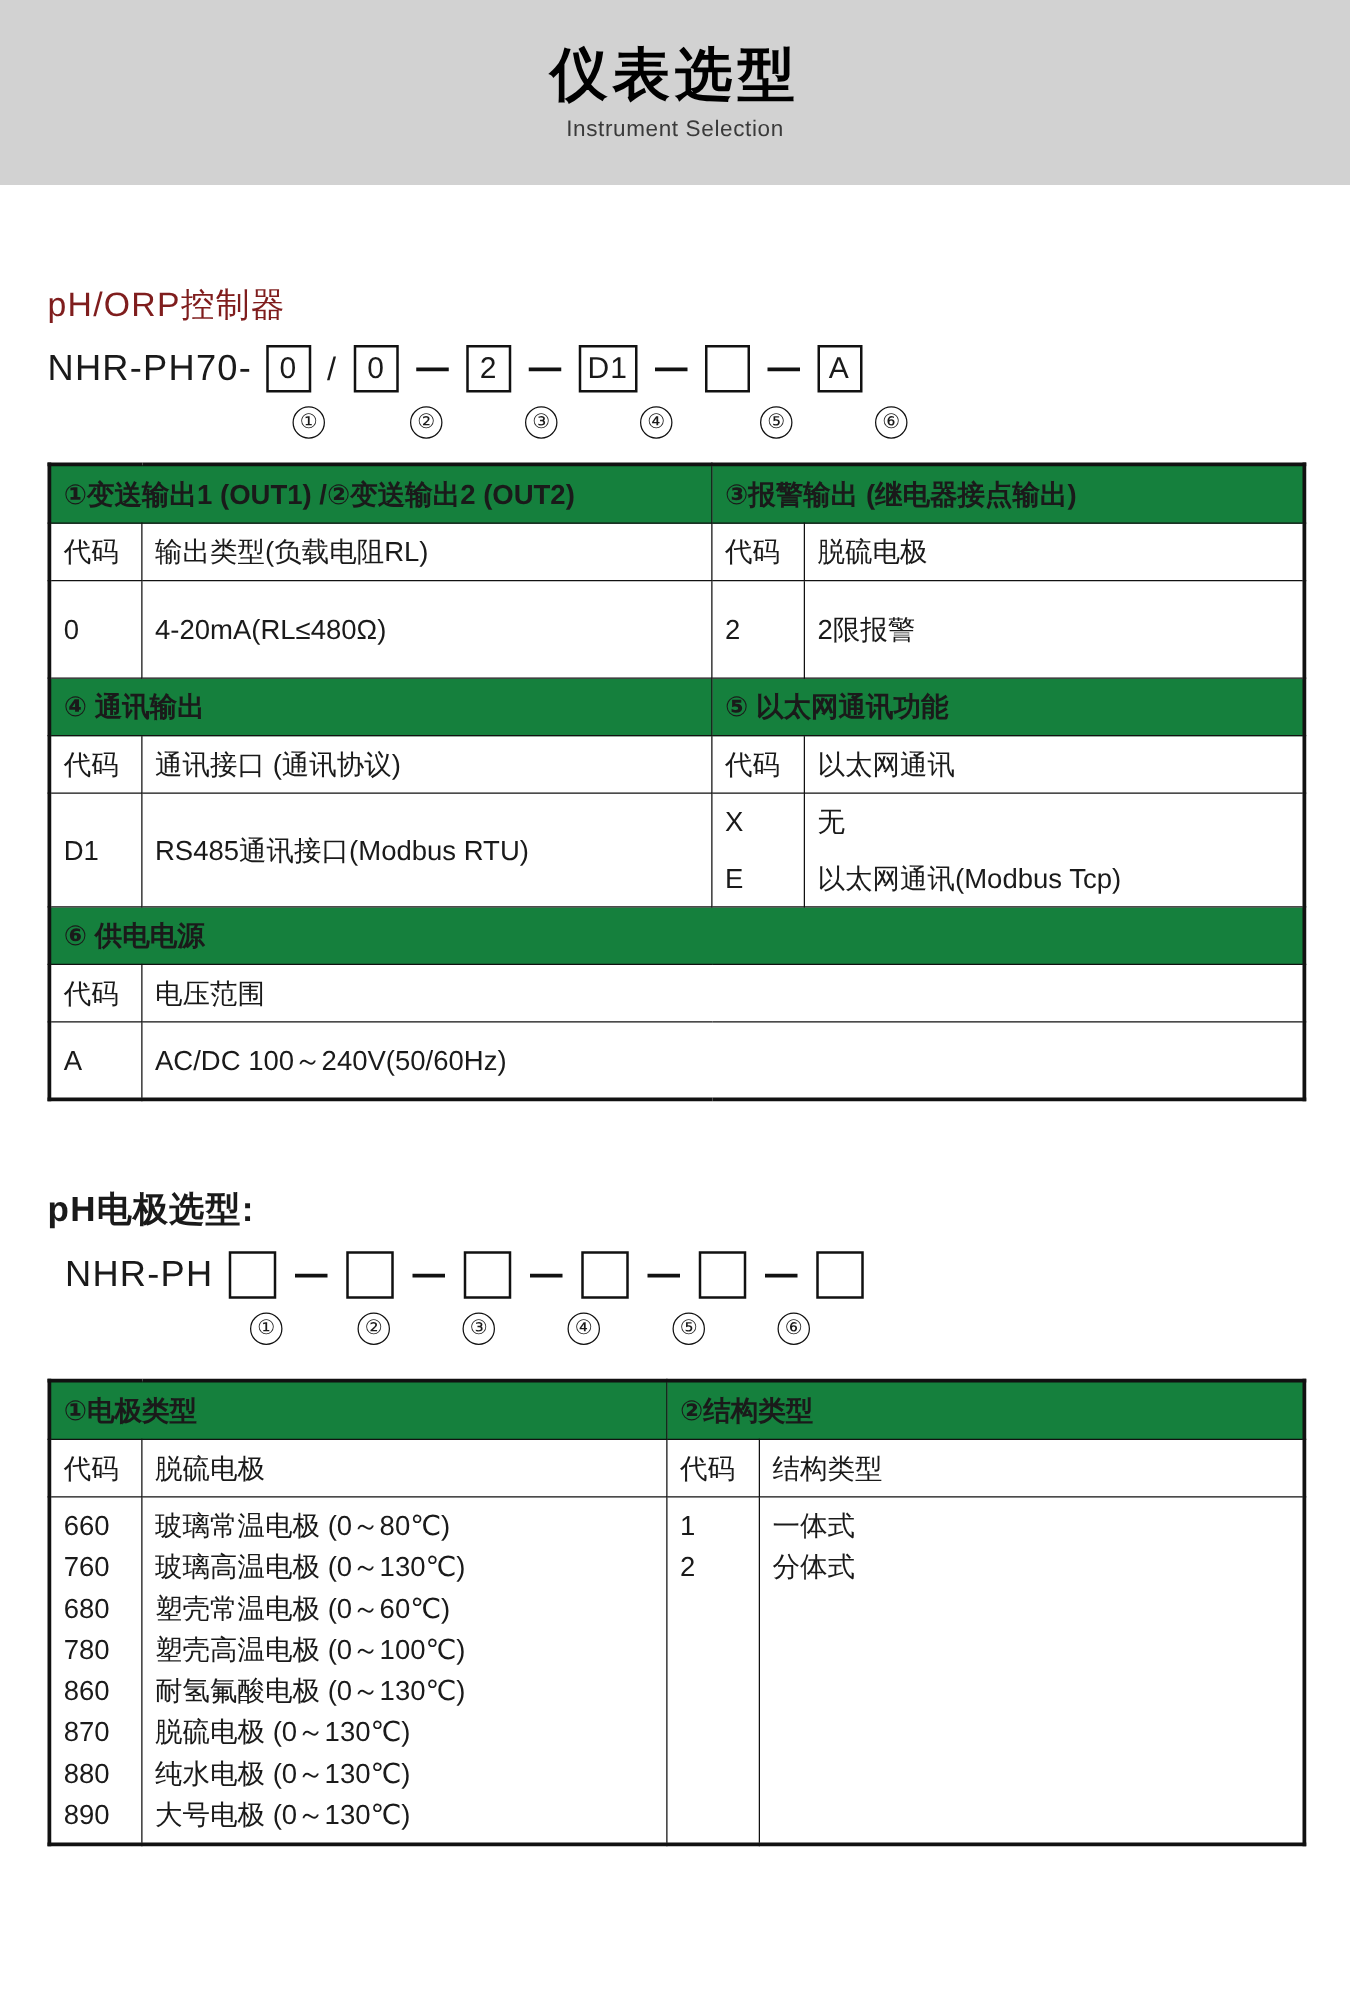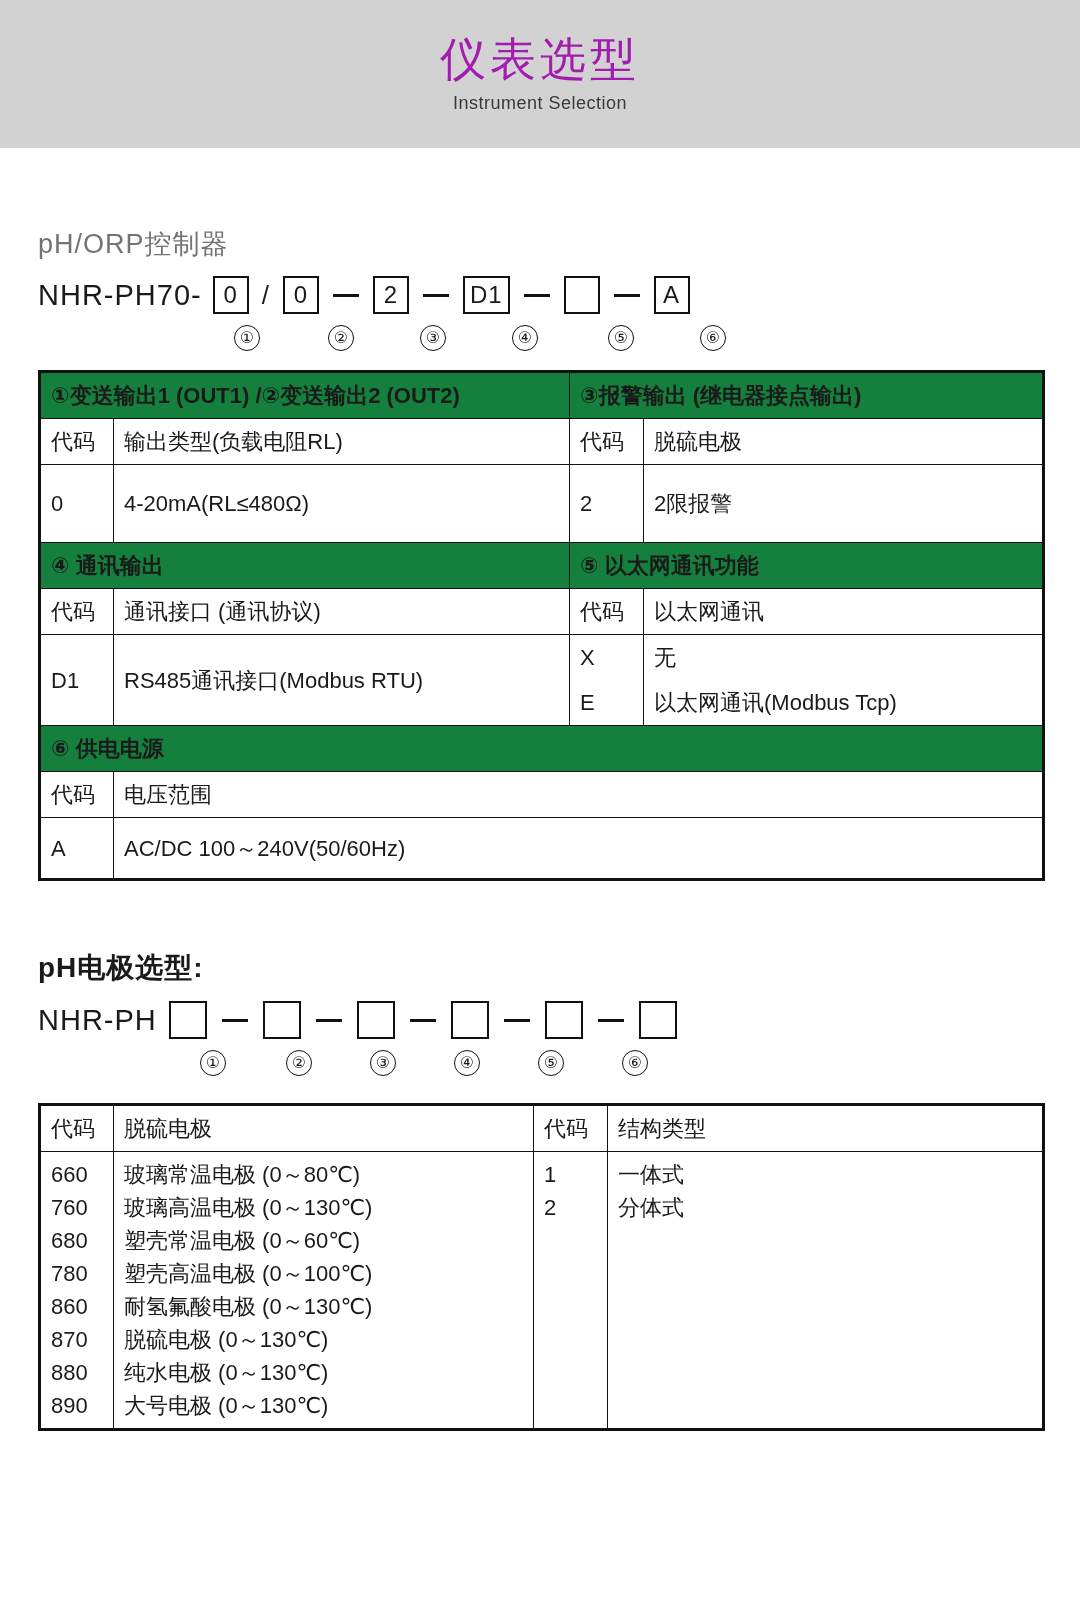"仪表选型" .banner-title { color: #a21caf -> #000000; font-weight: normal -> bold }
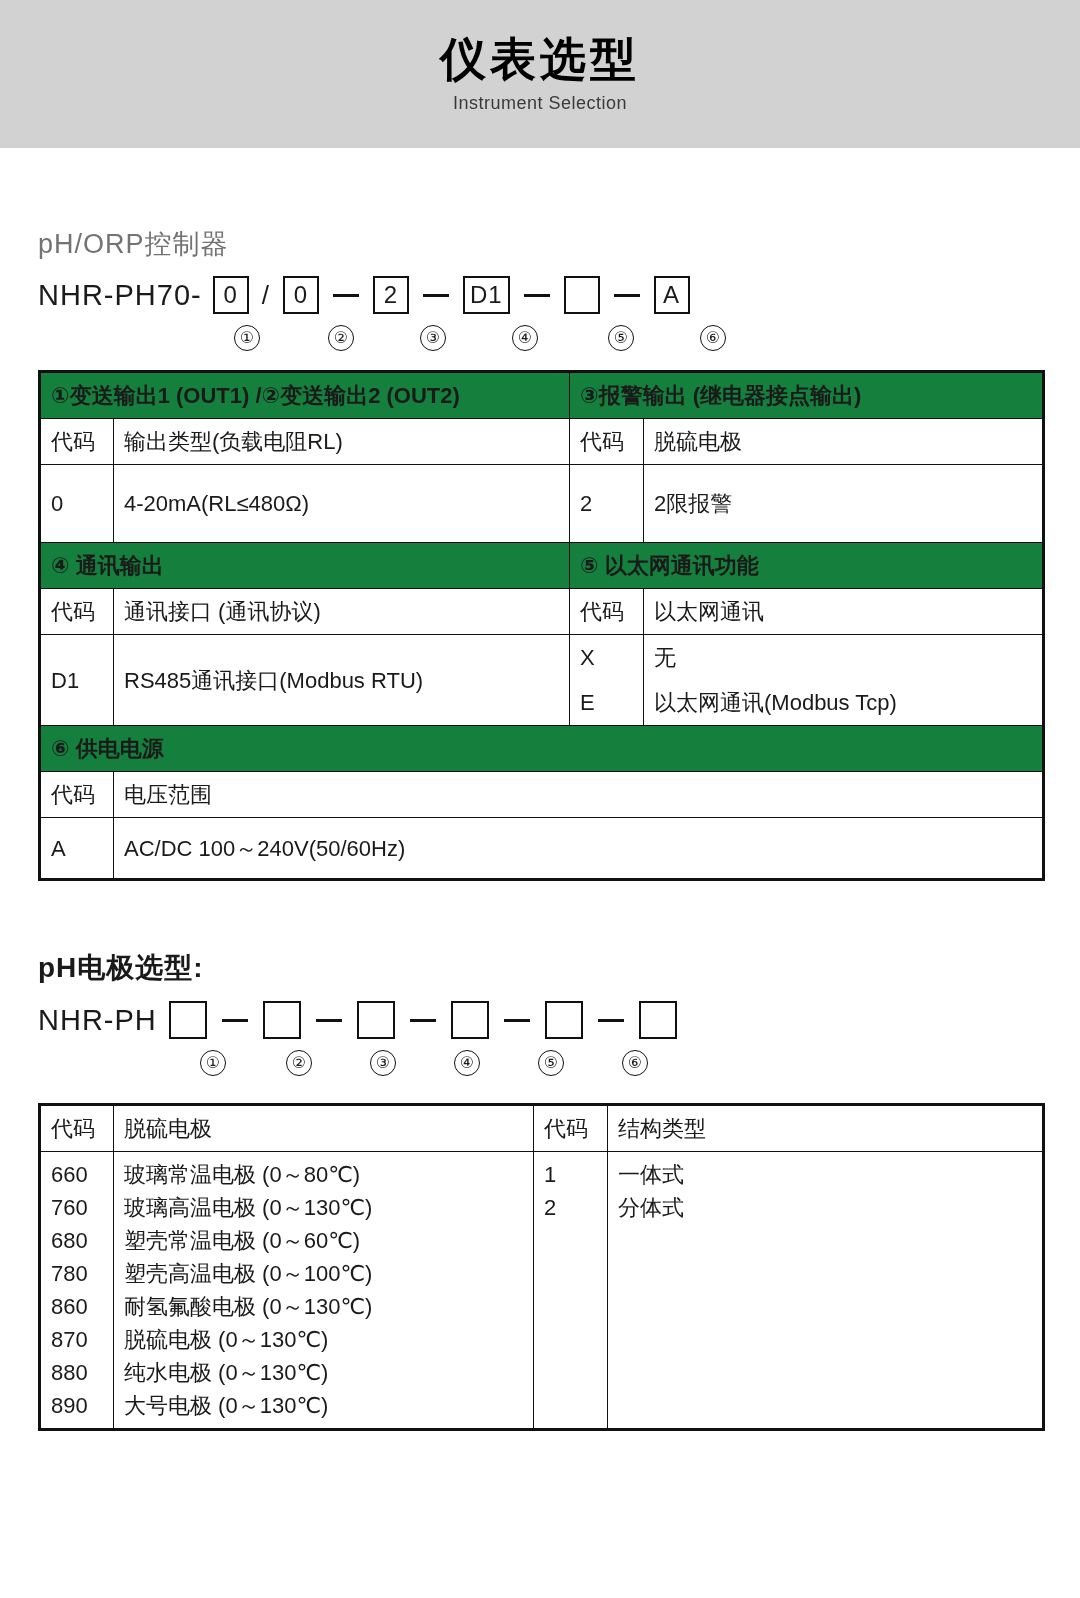"pH/ORP控制器" .sect-title { color: #737373 -> #7f1d1d }
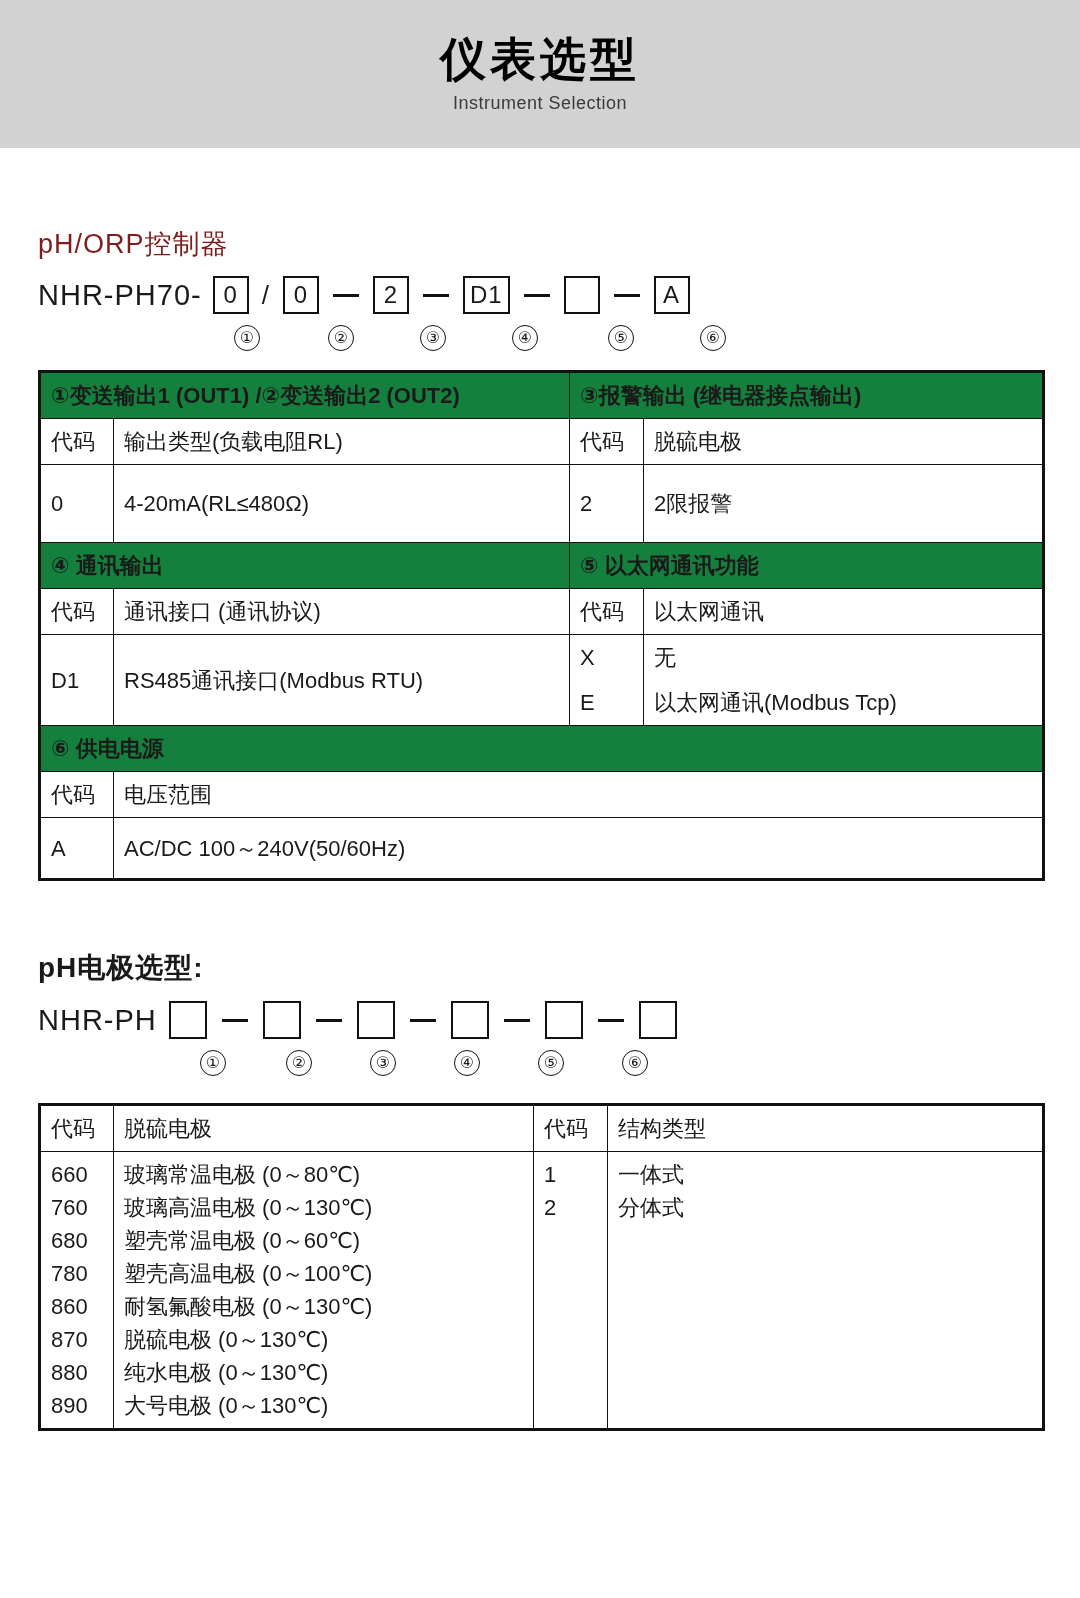"NHR-PH" .code-line2 { margin-left: none -> 14px }
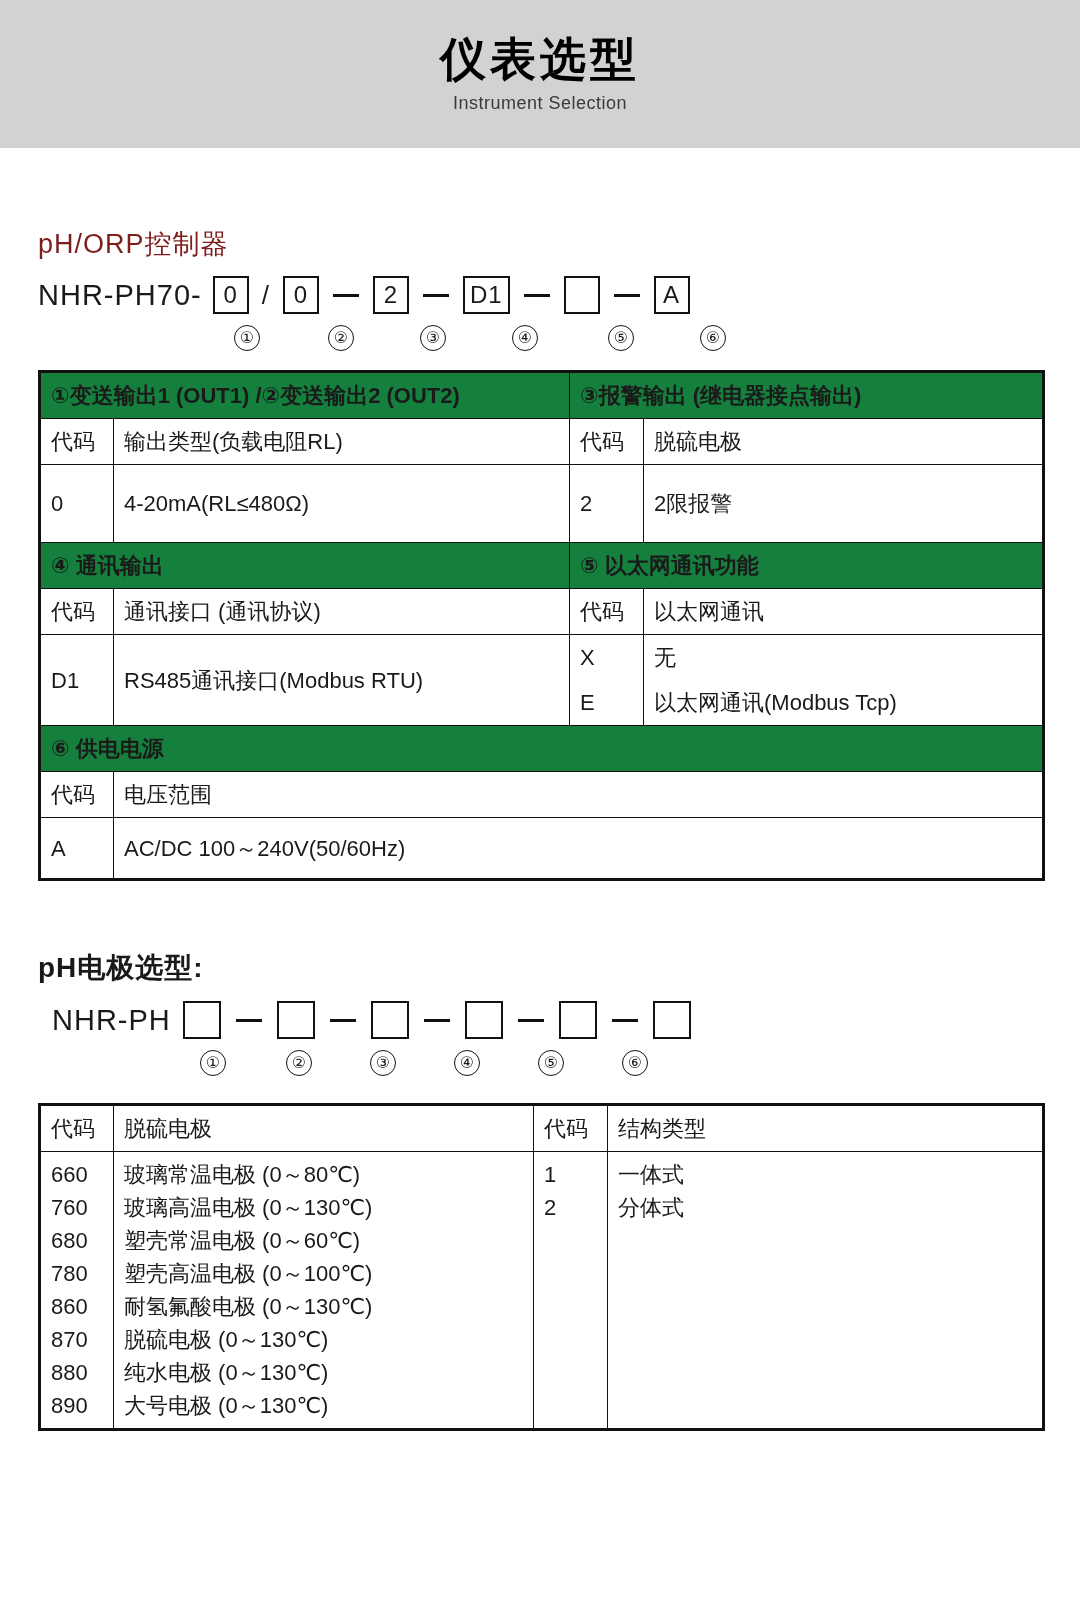"①电极类型" tr { html: none -> <tr> <td>①电极类型</td> <td>②结构类型</td> </tr> }
